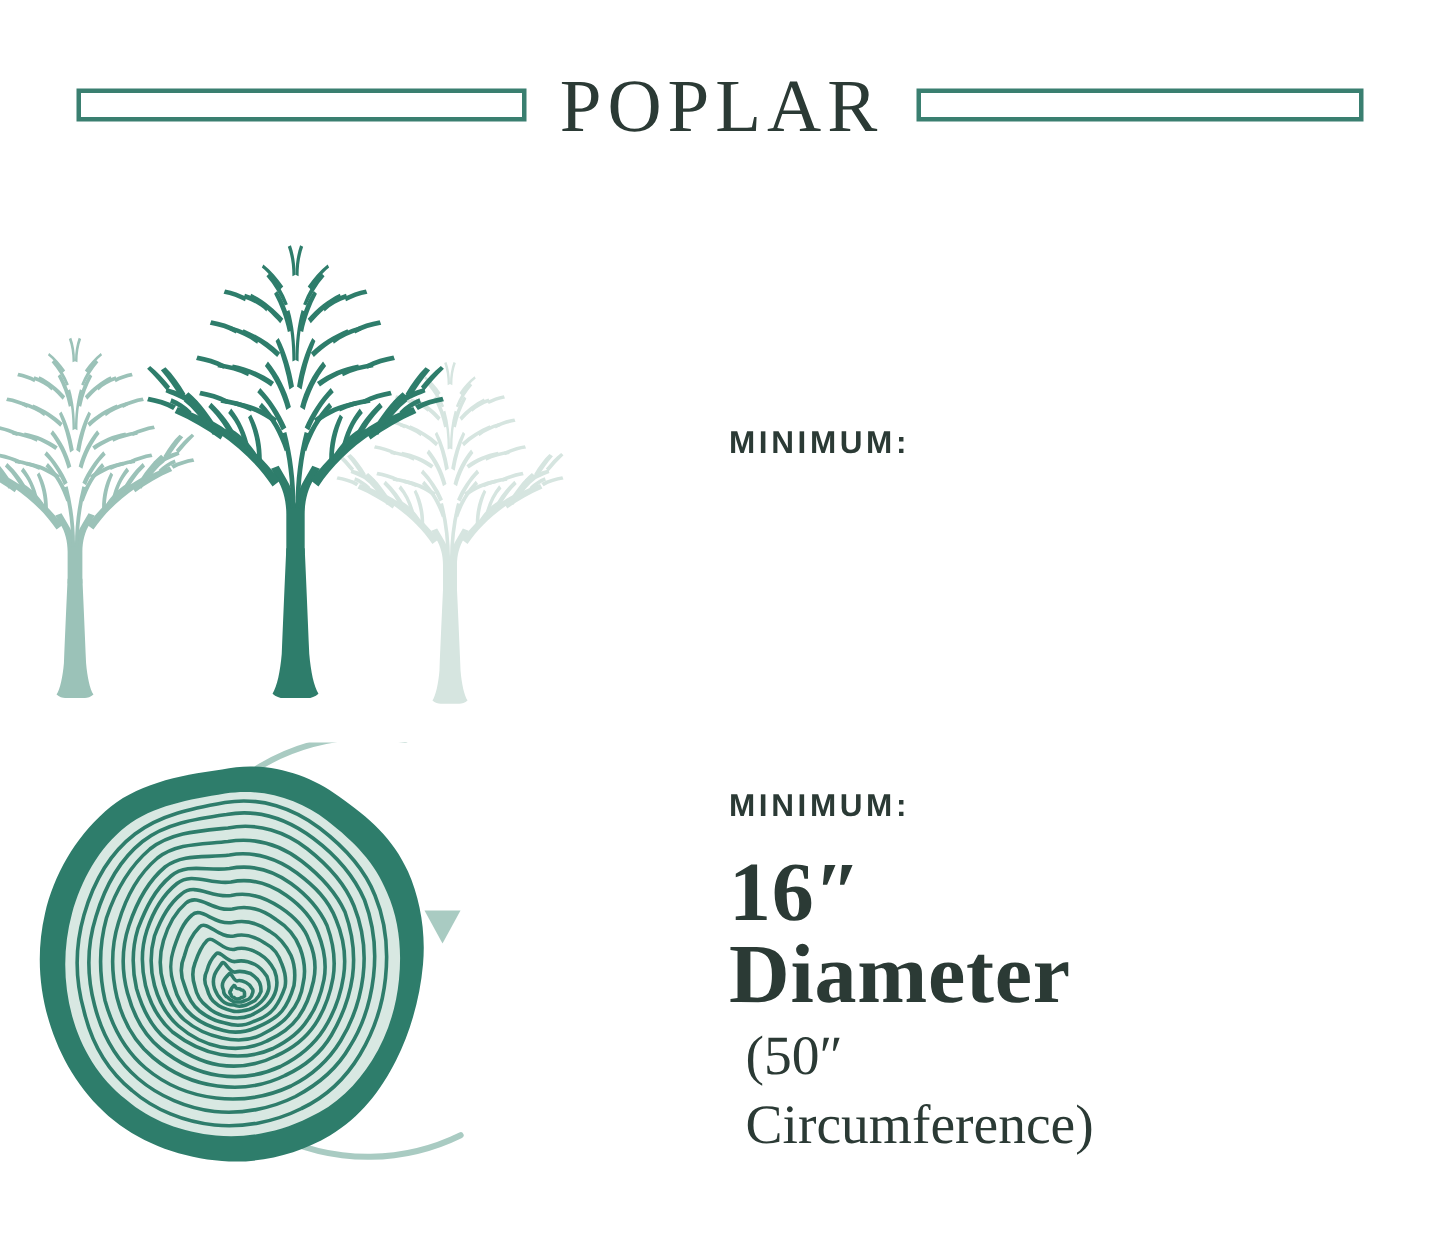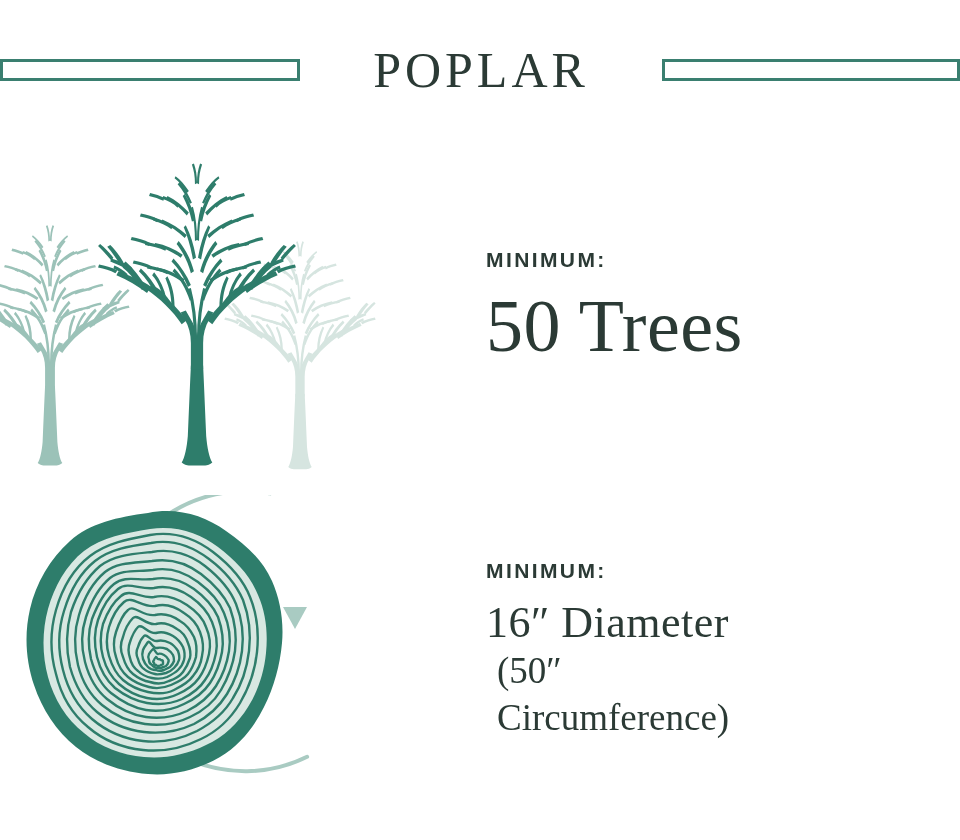"POPLAR" #header { justify-content: space-between -> center }
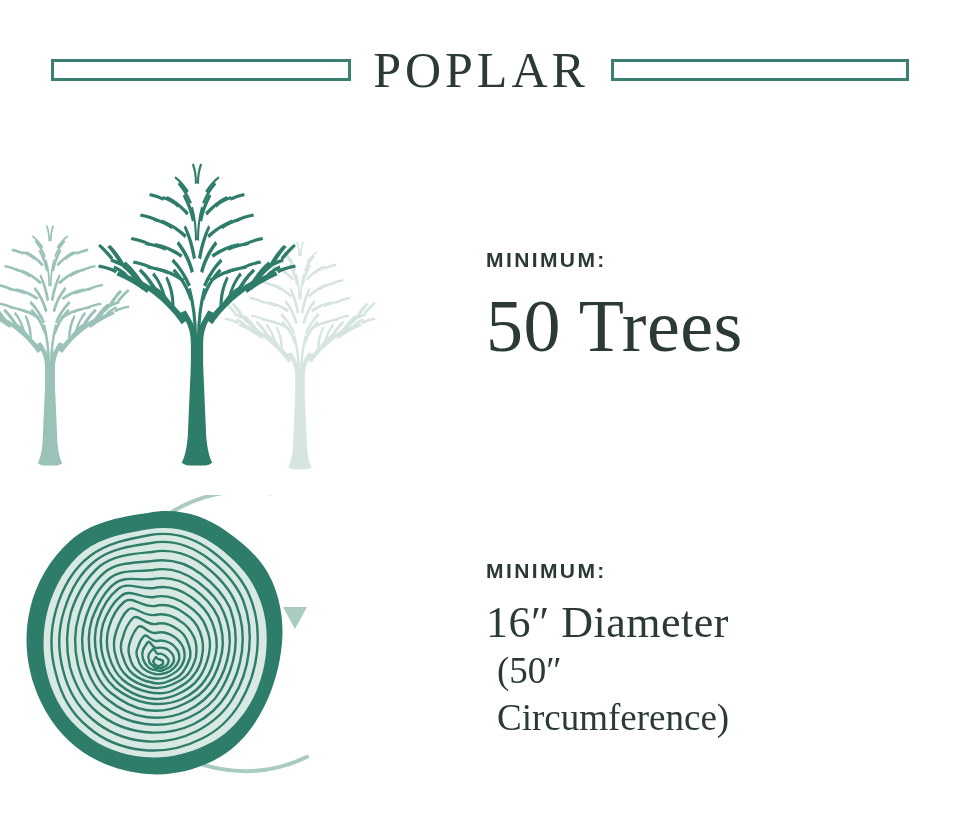"50 Trees" p.big-value { html: <p>50 Trees</p> -> none }
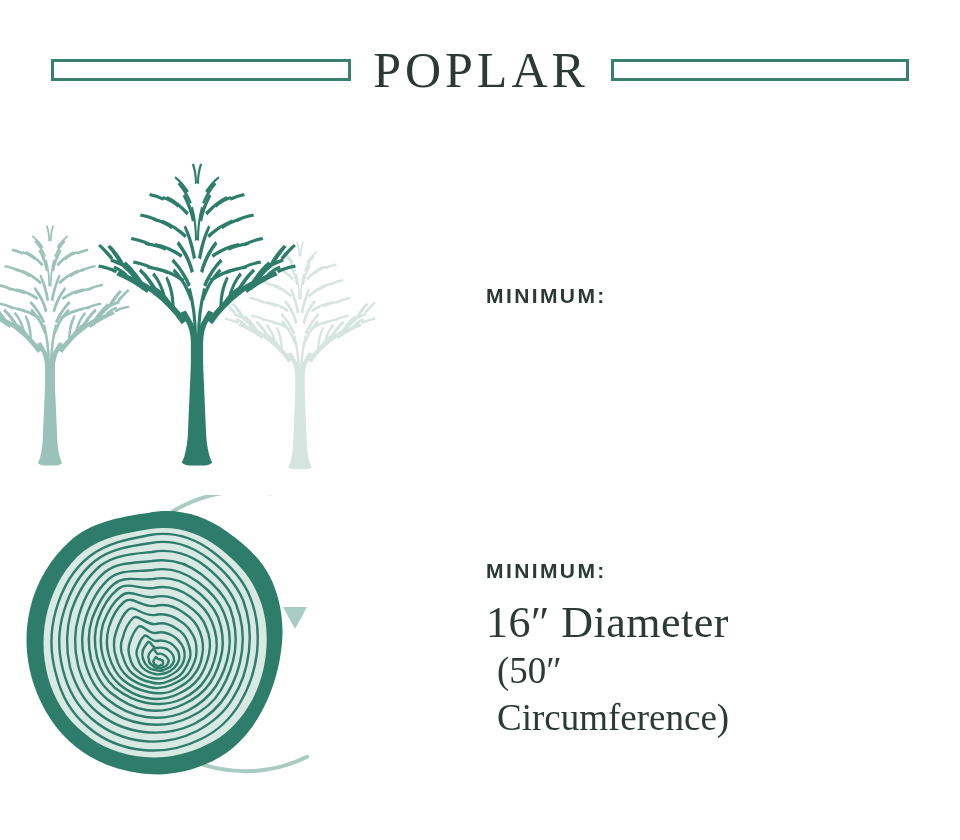"16″ Diameter" #diameter-value { font-size: 44px -> 56px; font-weight: none -> bold }
